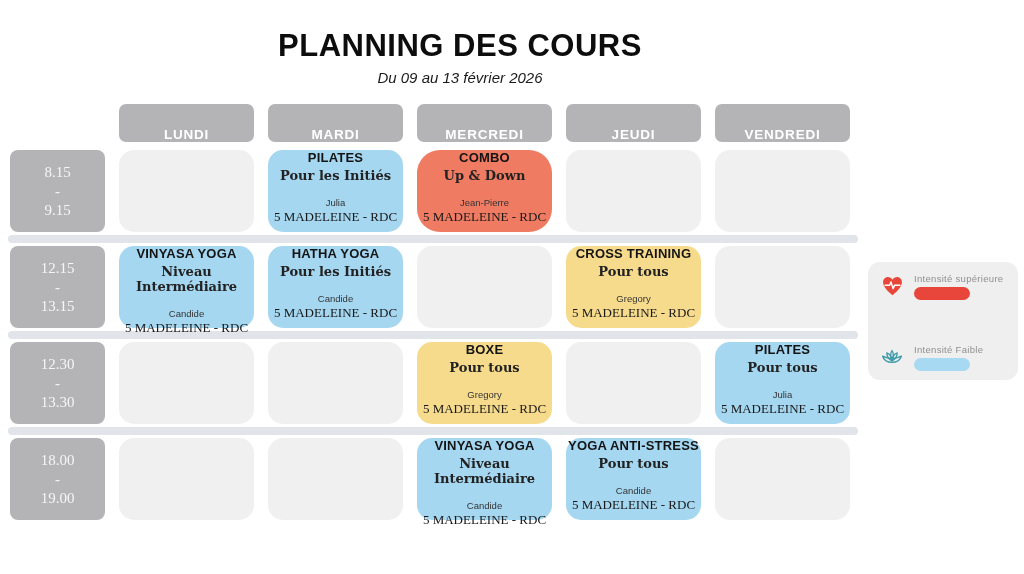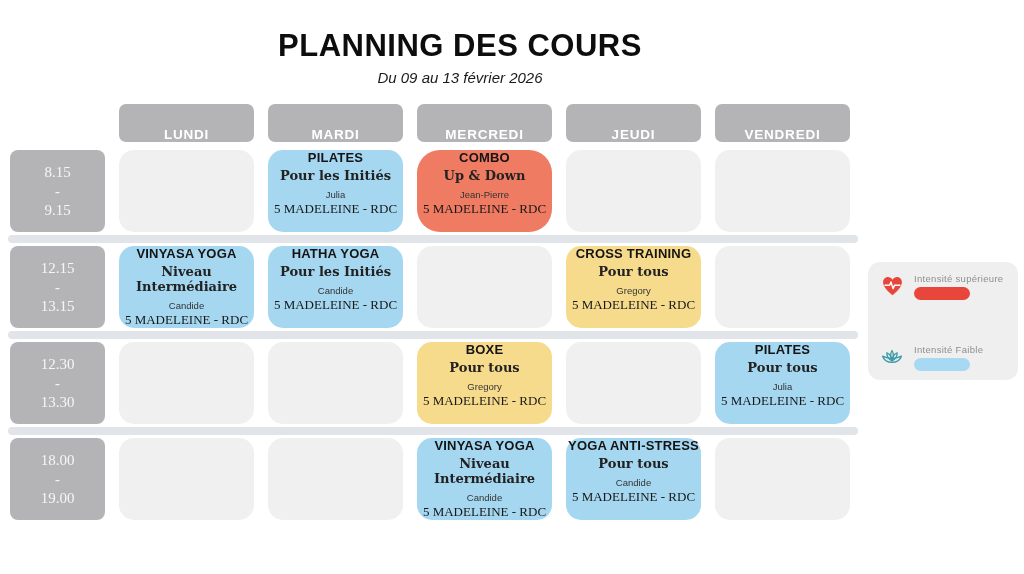"Julia" .cell-coach { margin-top: 6px -> 14px }
